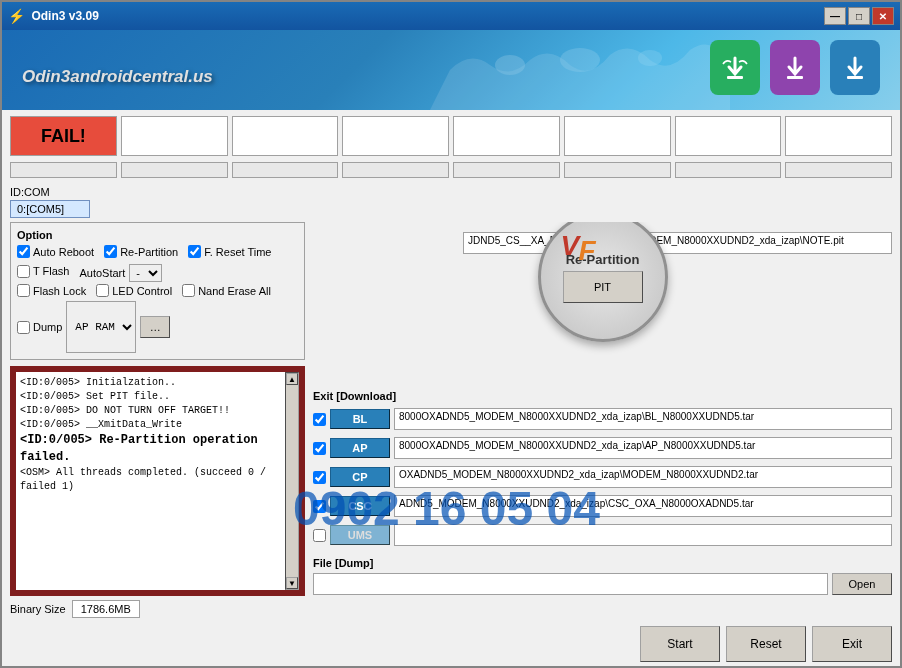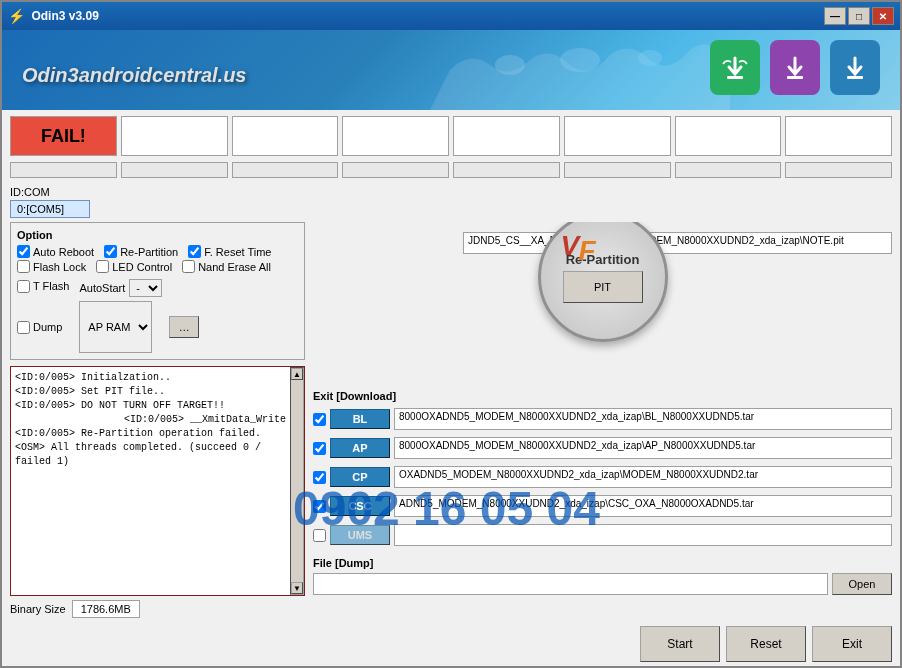"Odin3" .banner-logo span { font-size: 20px -> 17px }
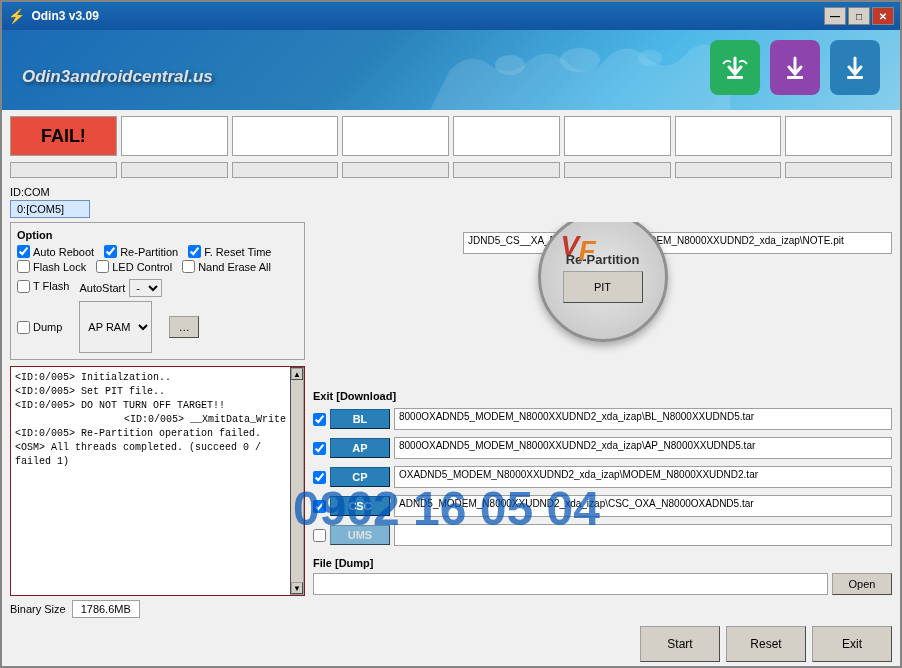"Flash Lock" div.options-row { order: before "T Flash" -> after "T Flash" }
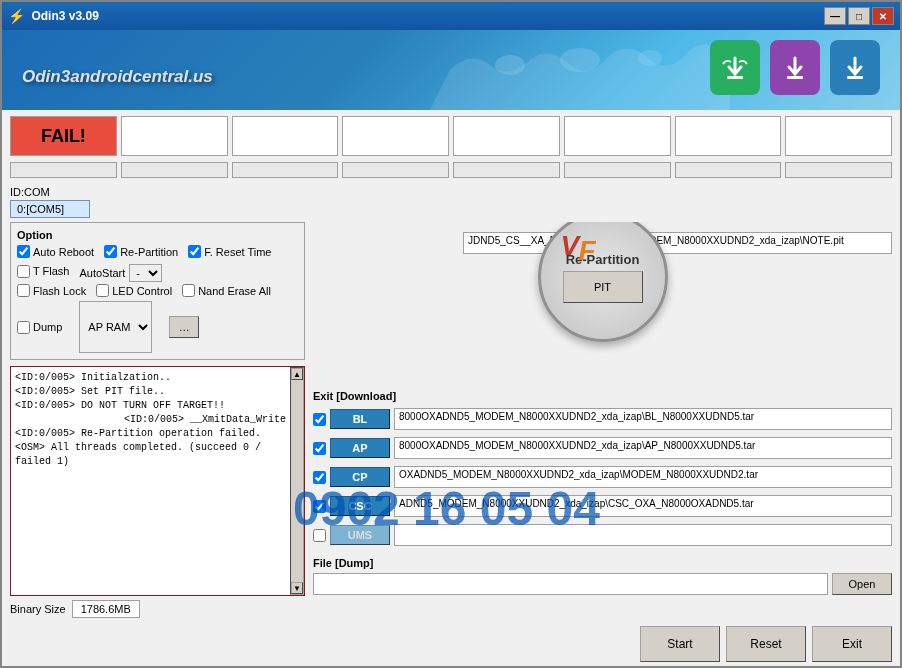"Dump" .dump-row { gap: 17px -> 4px }
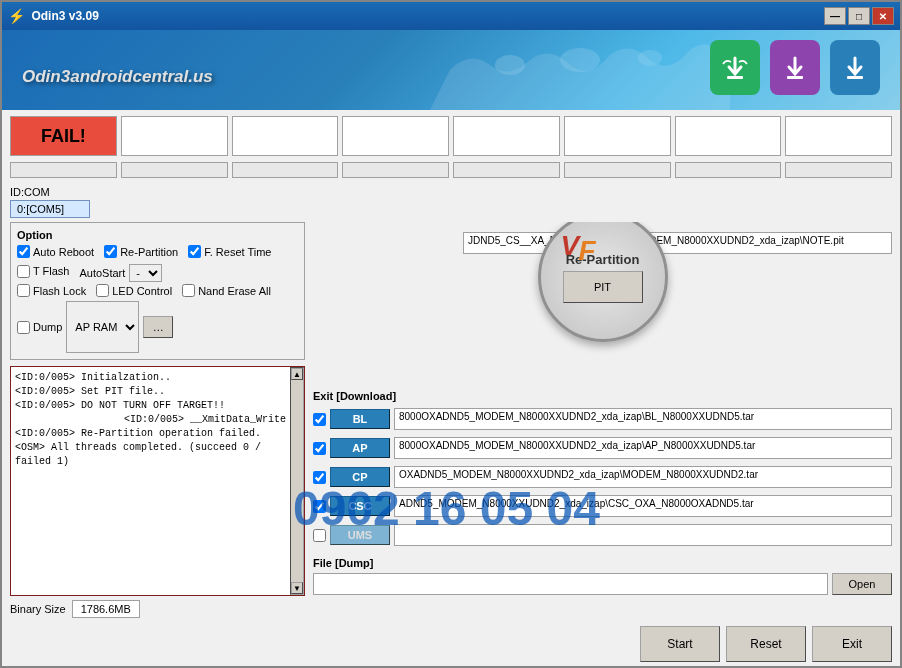"AP RAM" .dump-select { font-family: none -> Liberation Mono, monospace }
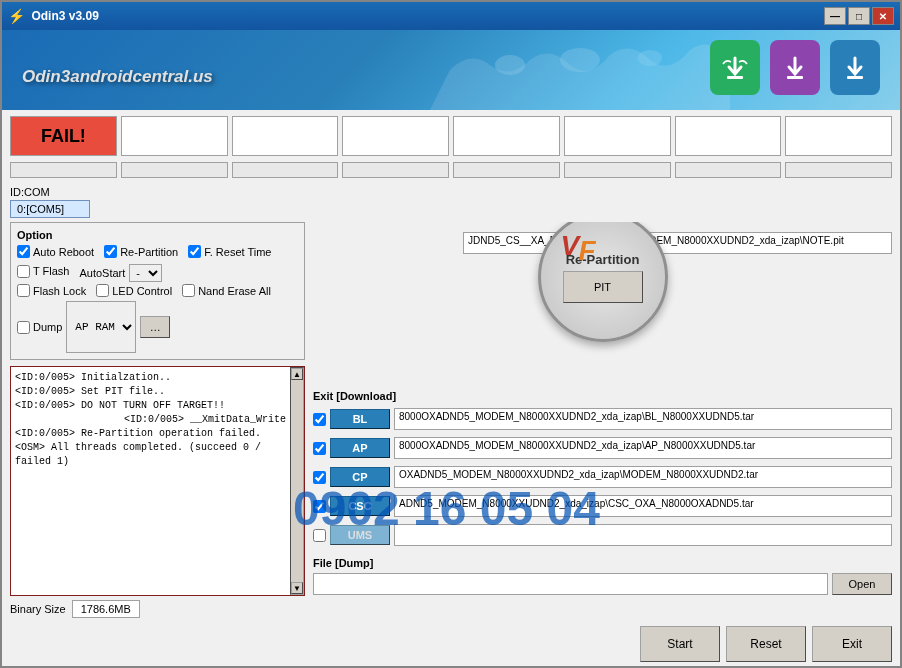"<ID:0/005> Initialzation.." .message-box { border: 1px solid #7f1d1d -> 6px solid #7f1d1d }
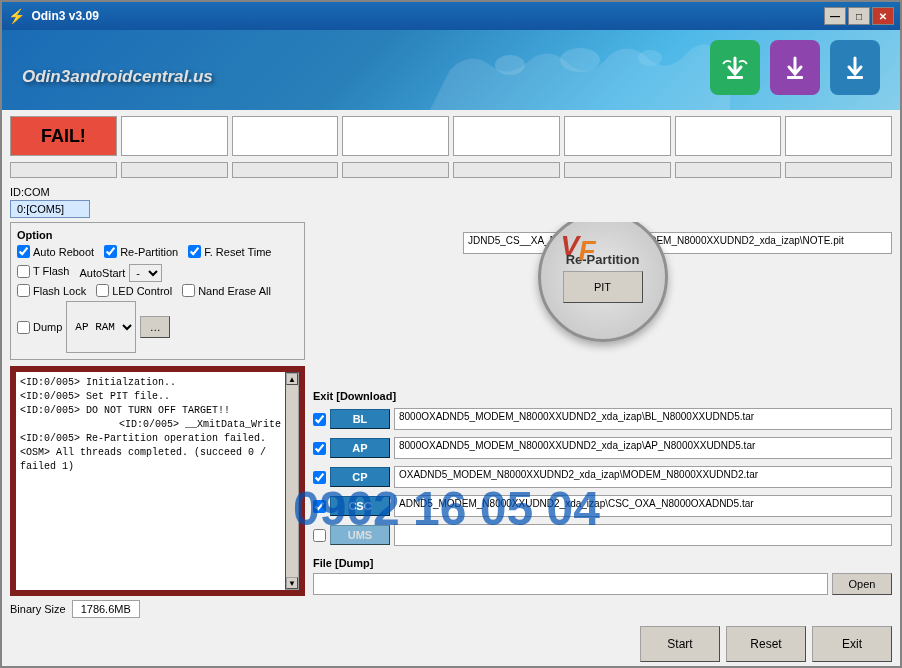"<ID:0/005> __XmitData_Write" div { text-align: right -> none }
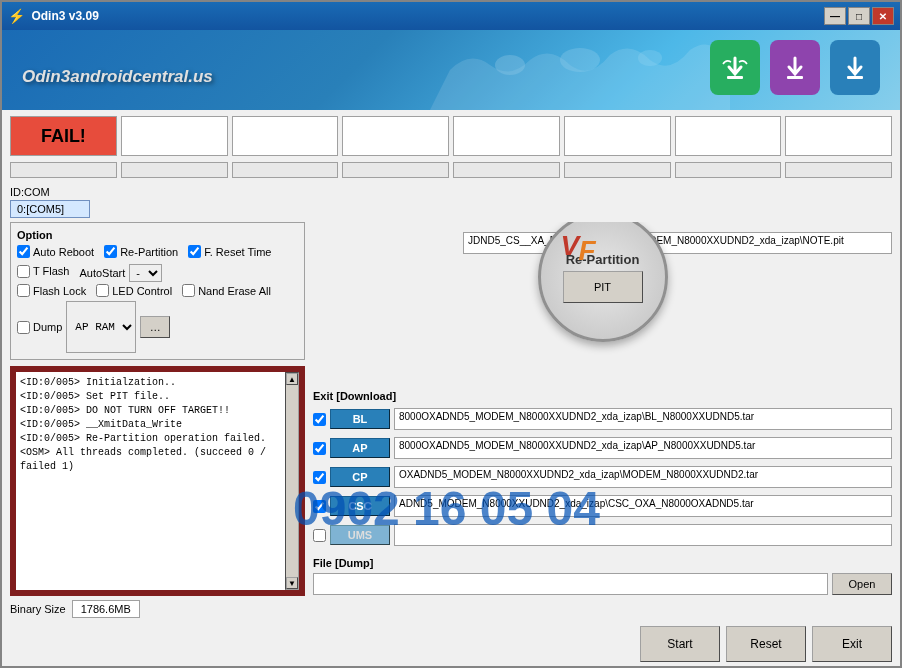"<ID:0/005> Re-Partition operation" div { font-size: 10px -> 12px; font-weight: none -> bold }
